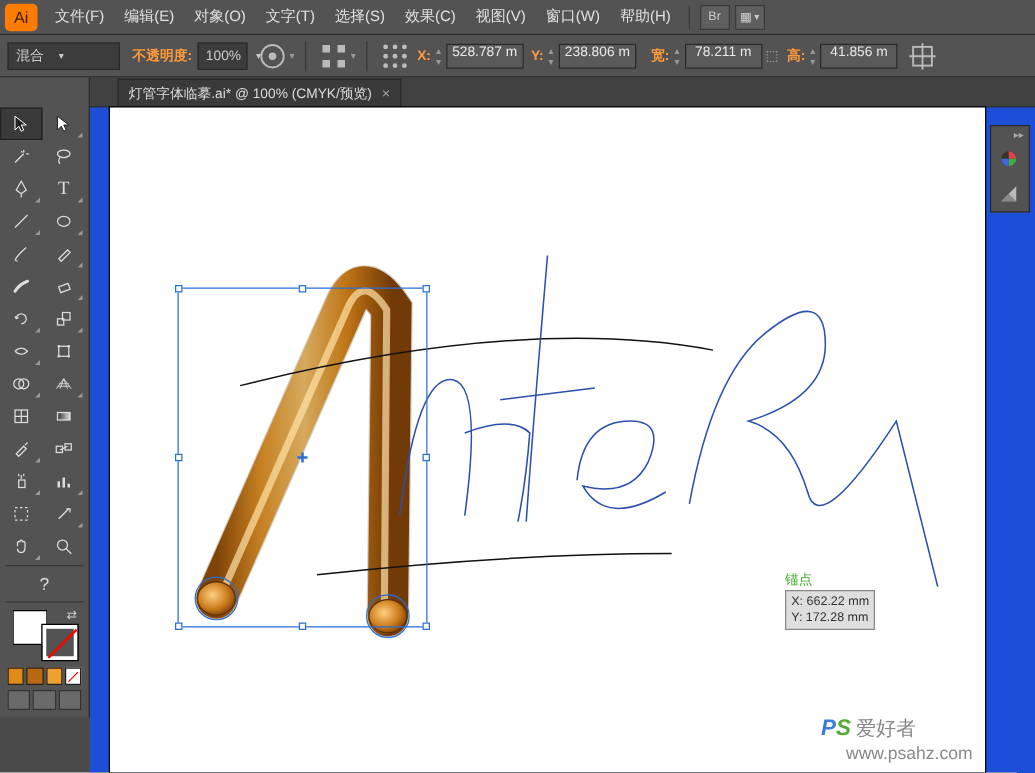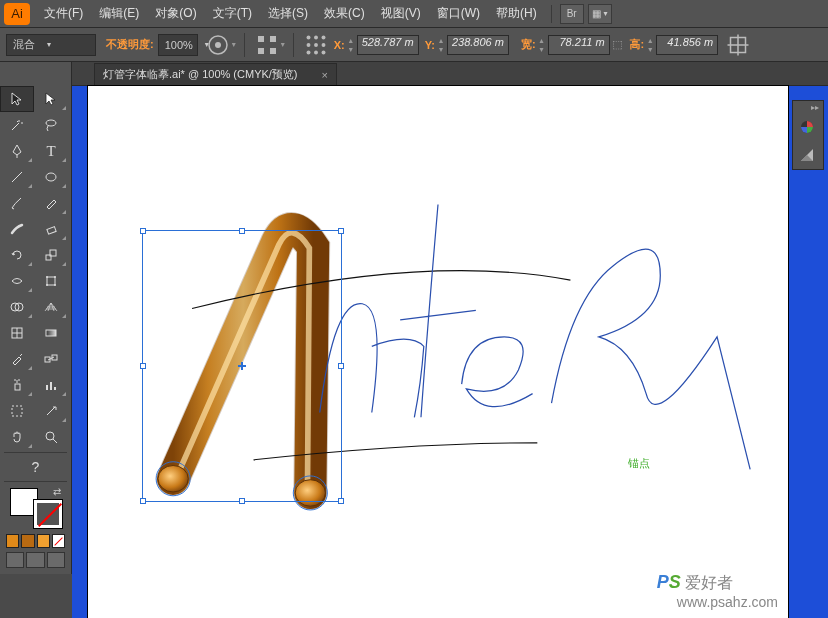"528.787 m" .ctrl-input { font-style: italic -> none; text-align: right -> center }
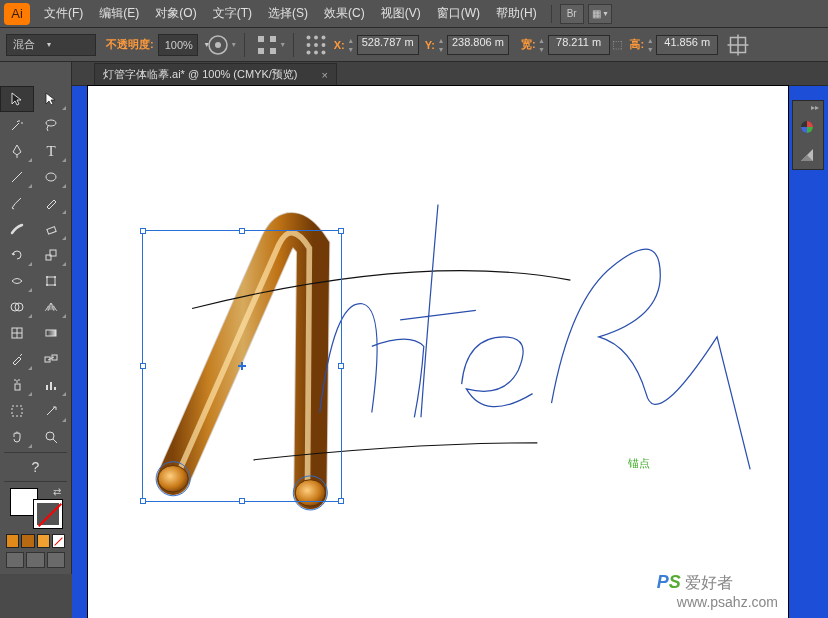"灯管字体临摹.ai* @ 100% (CMYK/预览)" .doc-tab { gap: 24px -> 8px }
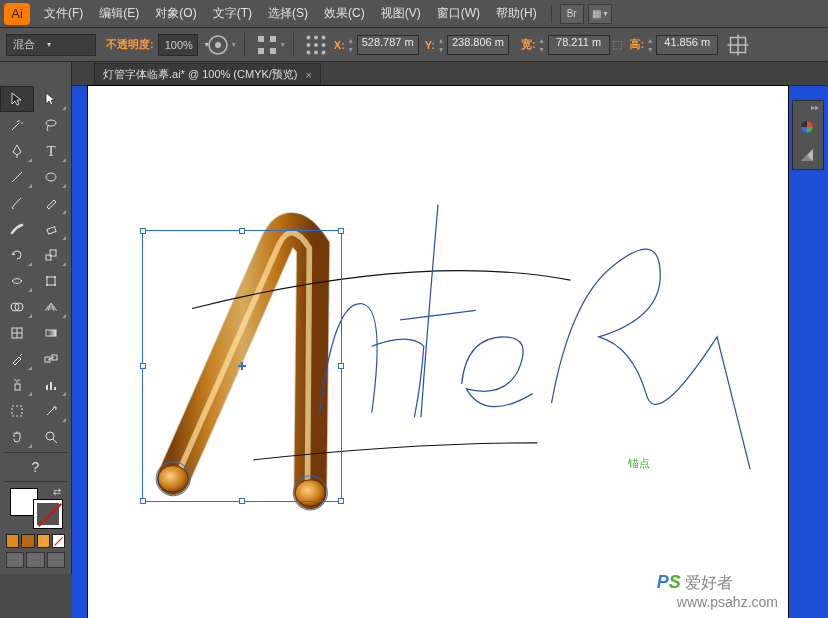"X: 662.22 mm" div.coord-tip { html: none -> <div> <span>X:</span> <span>662.22 mm</span><br> <span>Y:</span> <span>172.28 mm</span> </div> }
